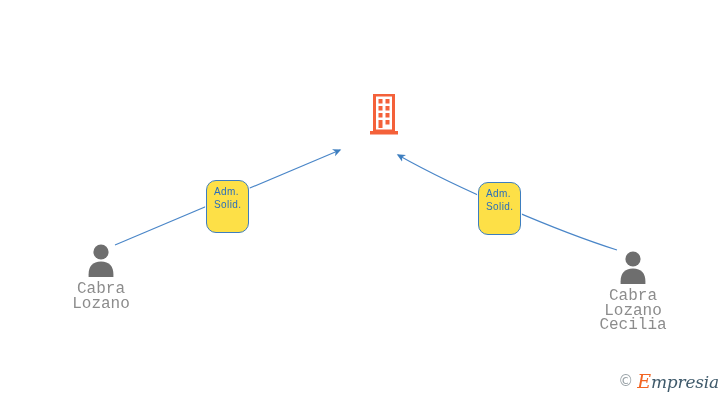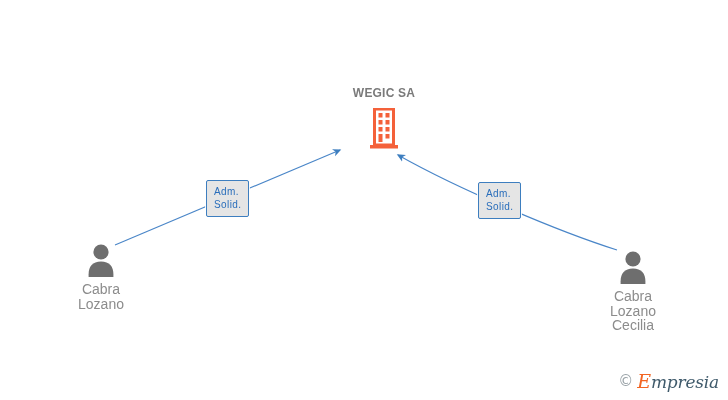"WEGIC SA" div.company-title { html: <div>WEGIC SA</div> -> none }
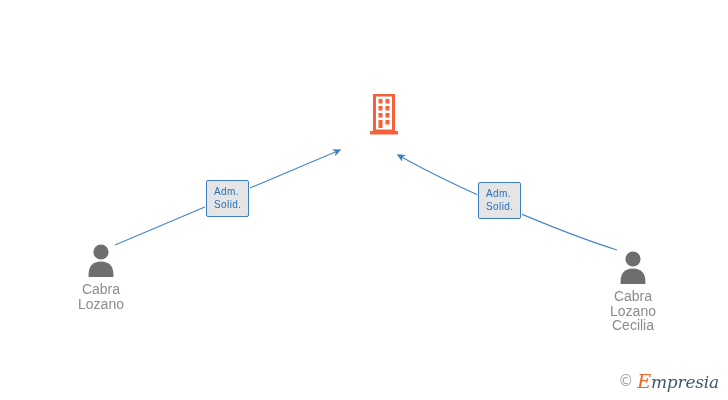"Adm." .rel-box { background: #e5e5e5 -> #fde047; border-radius: 2px -> 10px; padding: 4px 7px 5px 7px -> 4px 7px 21px 7px }
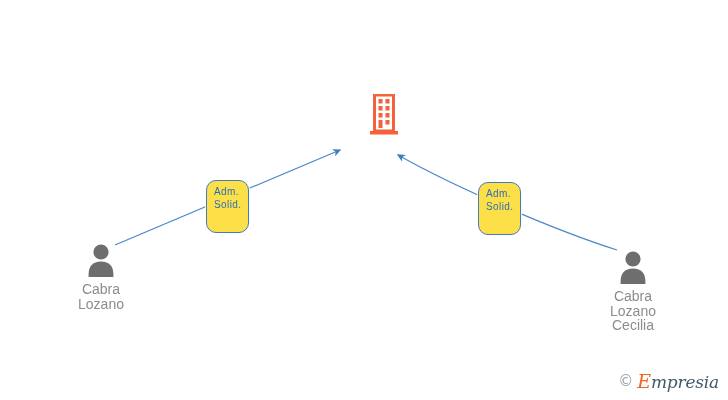"Cabra" .person-label { font-family: Liberation Sans, sans-serif -> Liberation Mono, monospace; font-size: 14px -> 16px }
